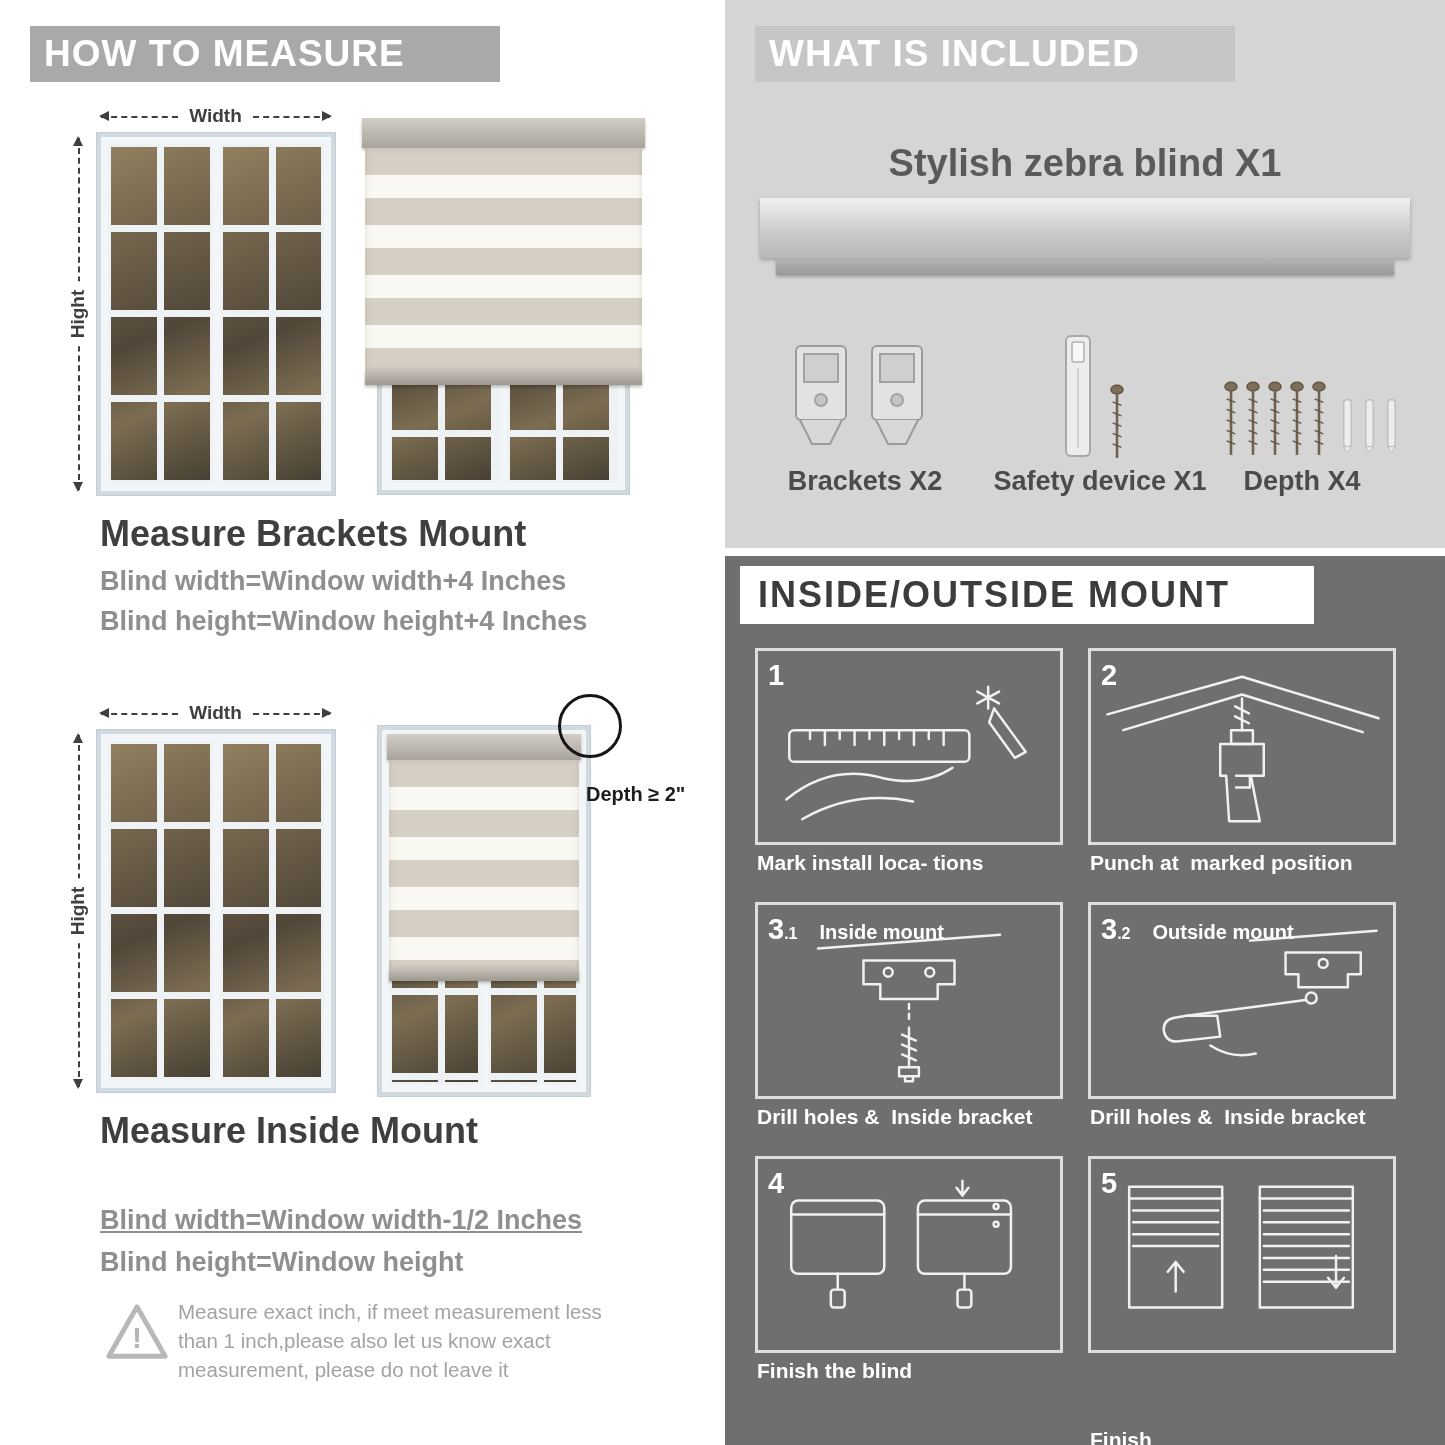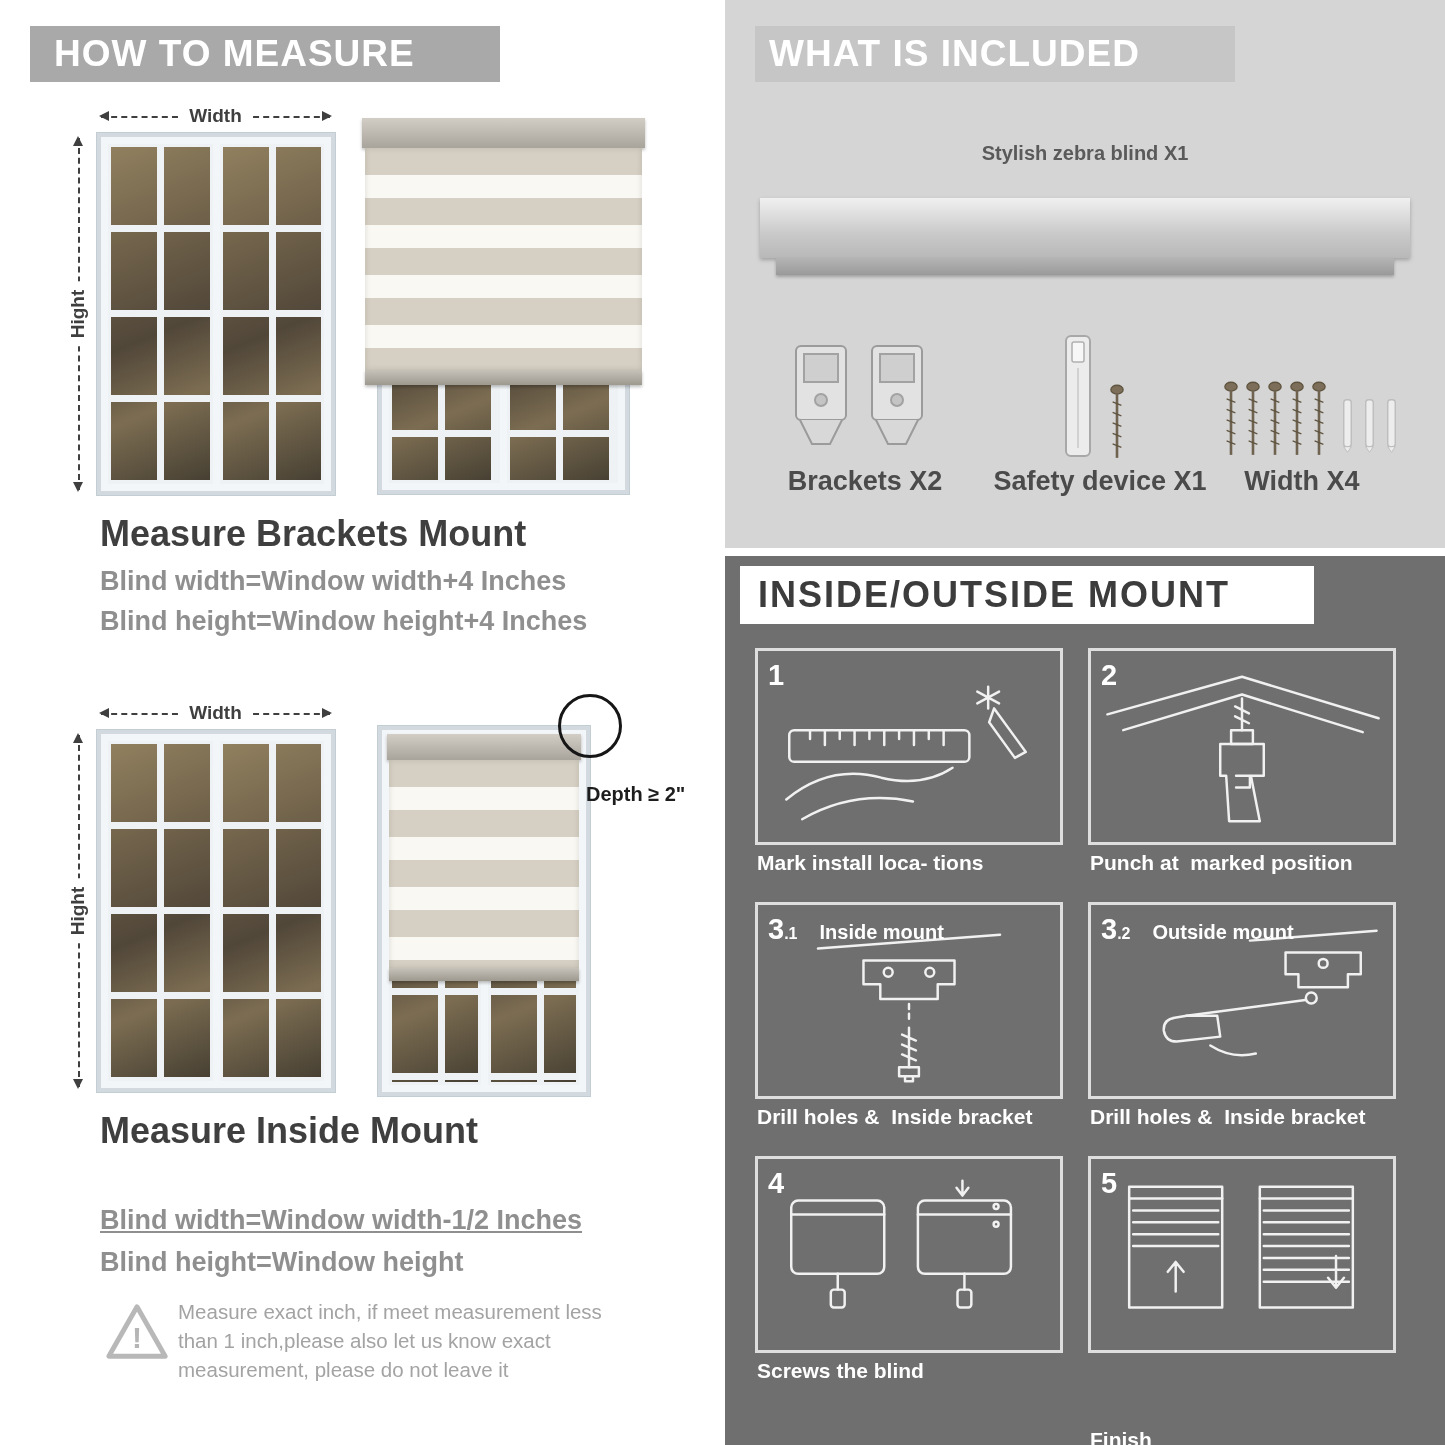"HOW TO MEASURE" .banner-gray { padding-left: 24px -> 14px }
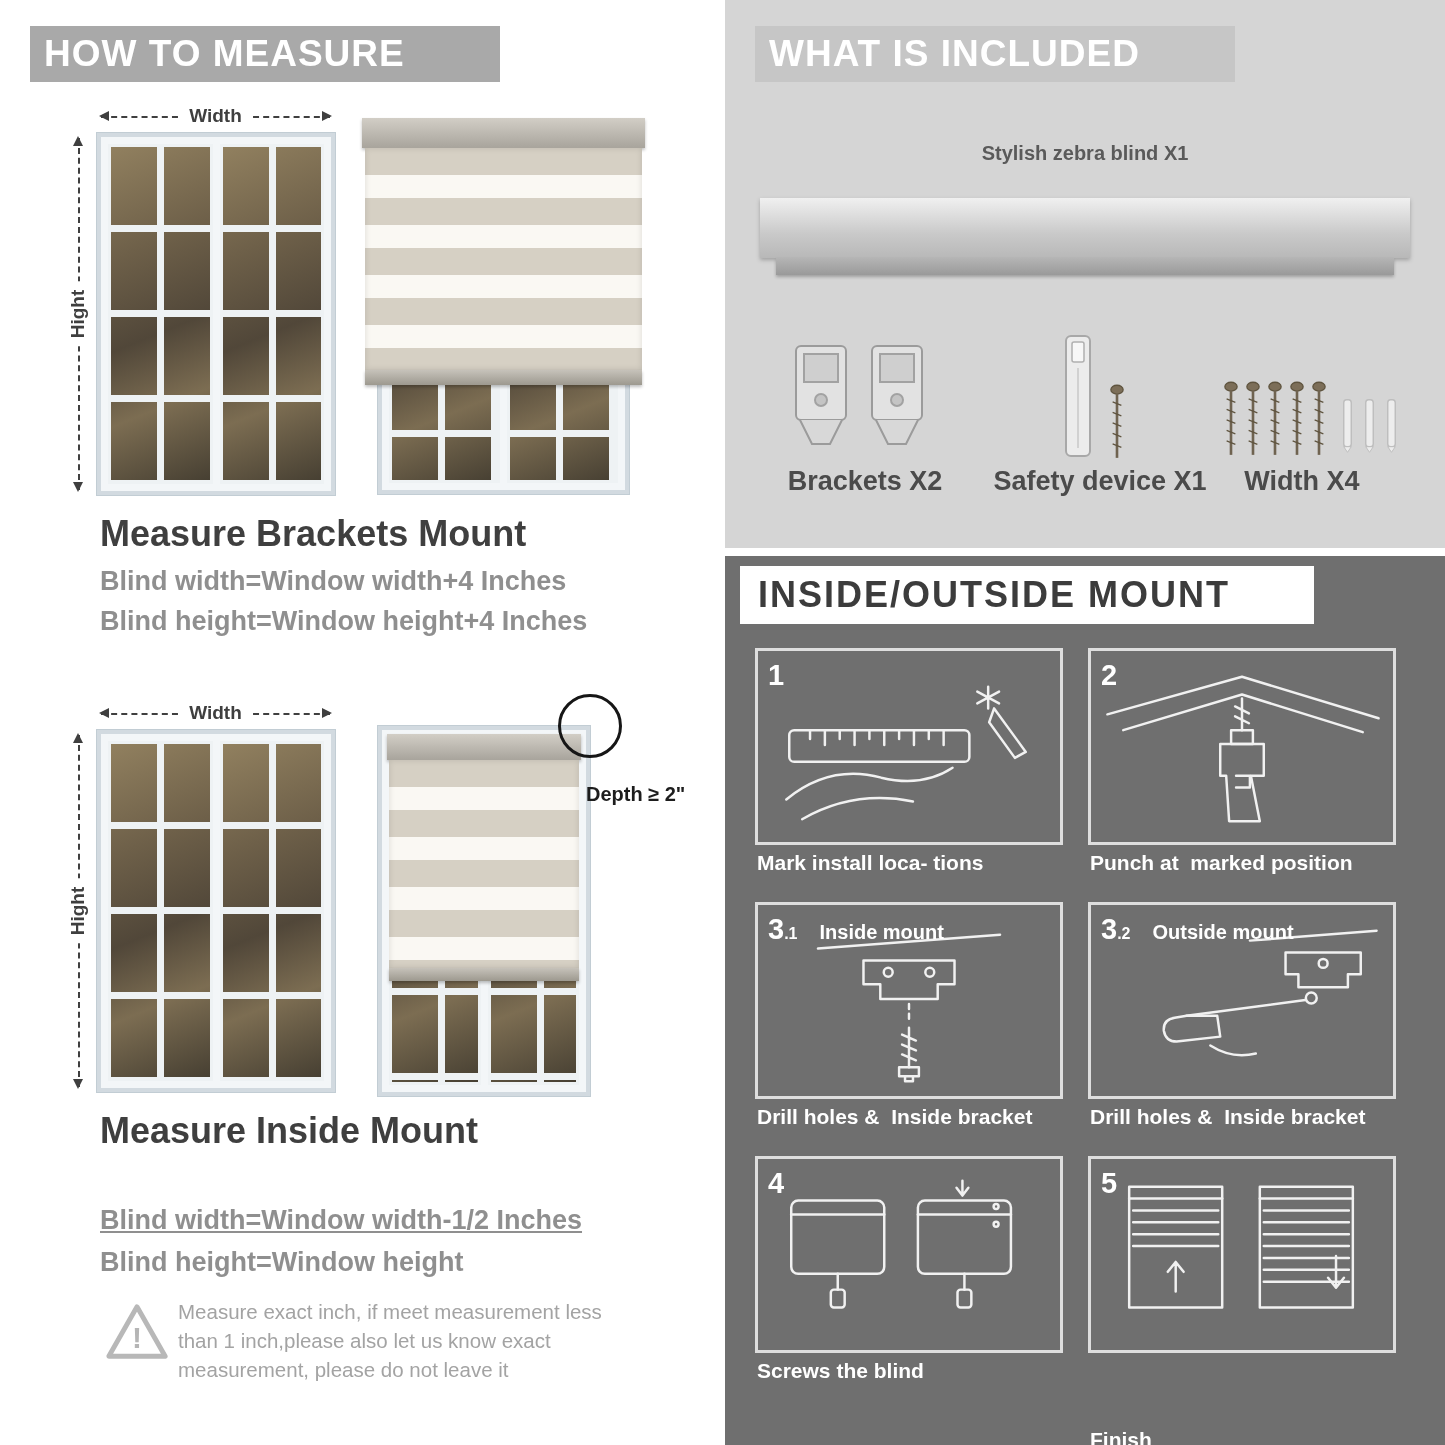"Stylish zebra blind X1" .product-title { font-size: 20px -> 38px }
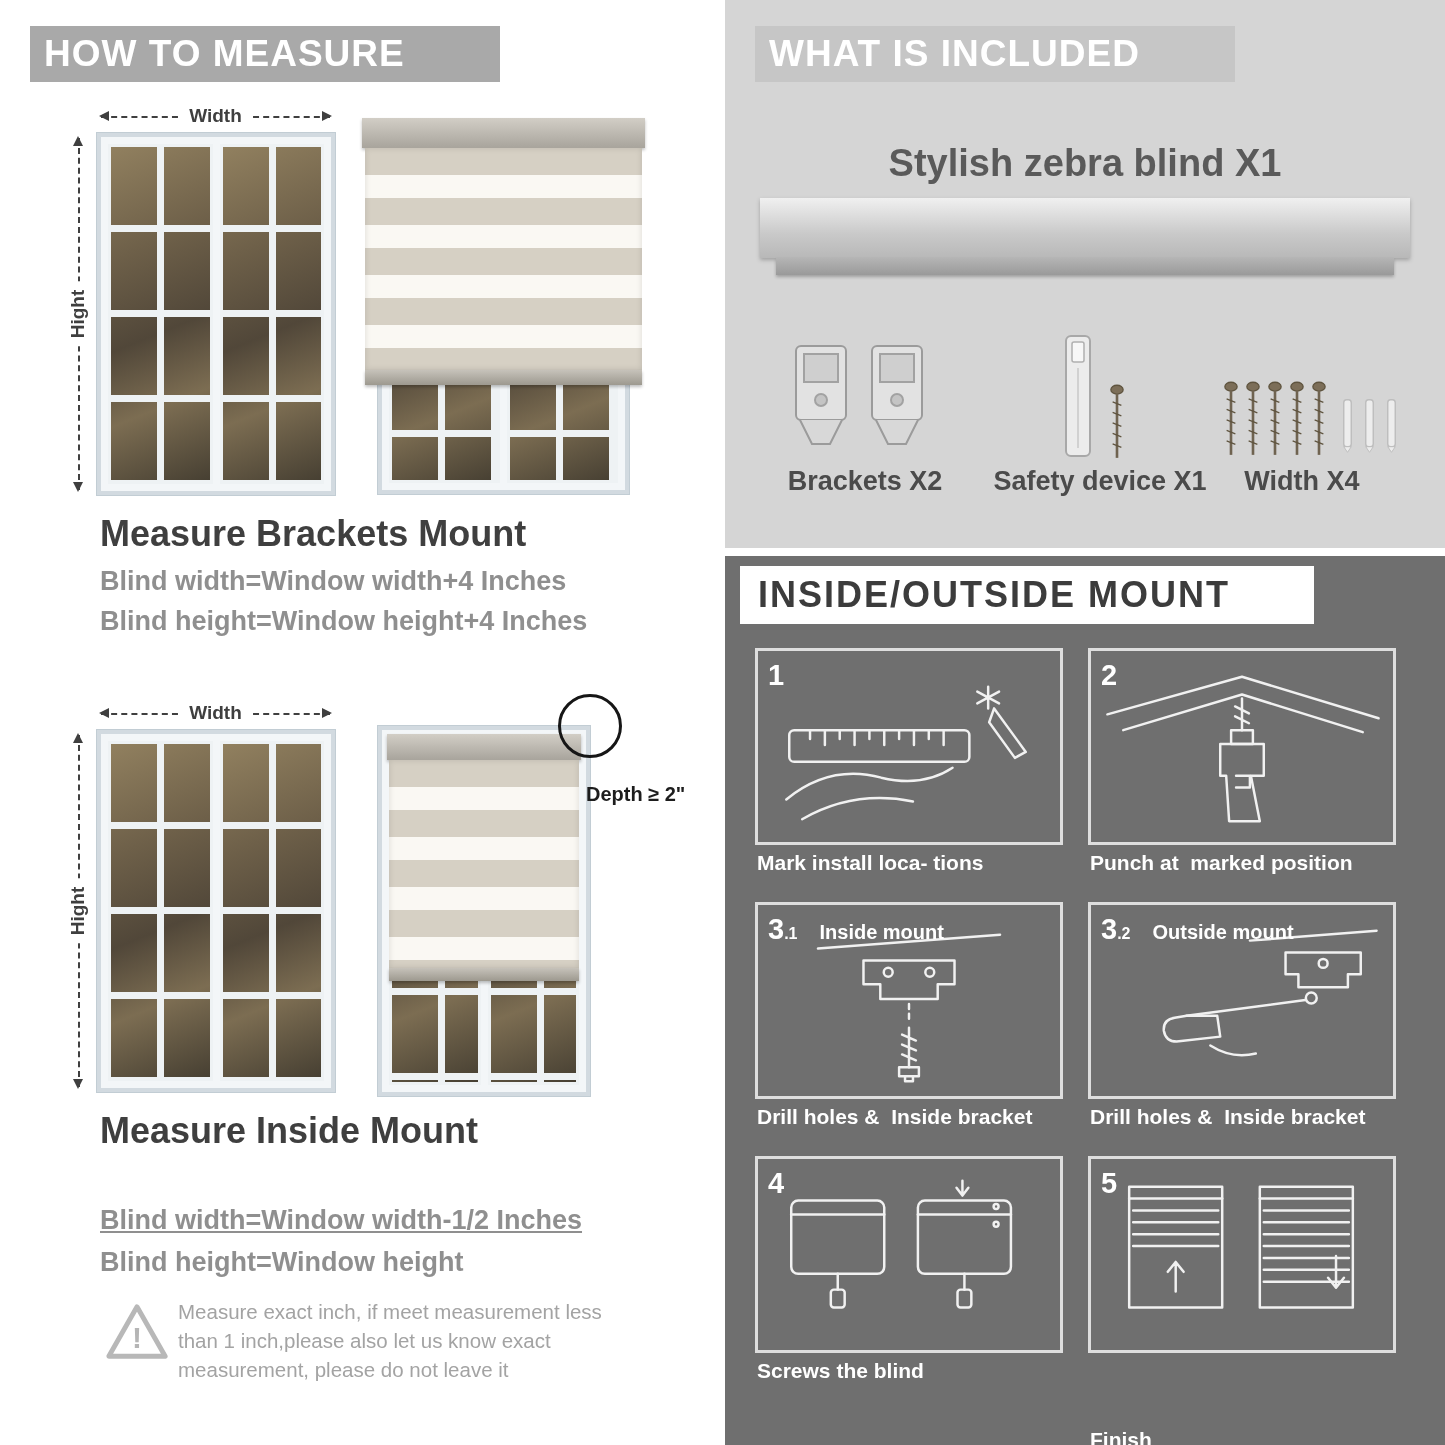"Width X4" div.item-label { text: Width -> Depth }
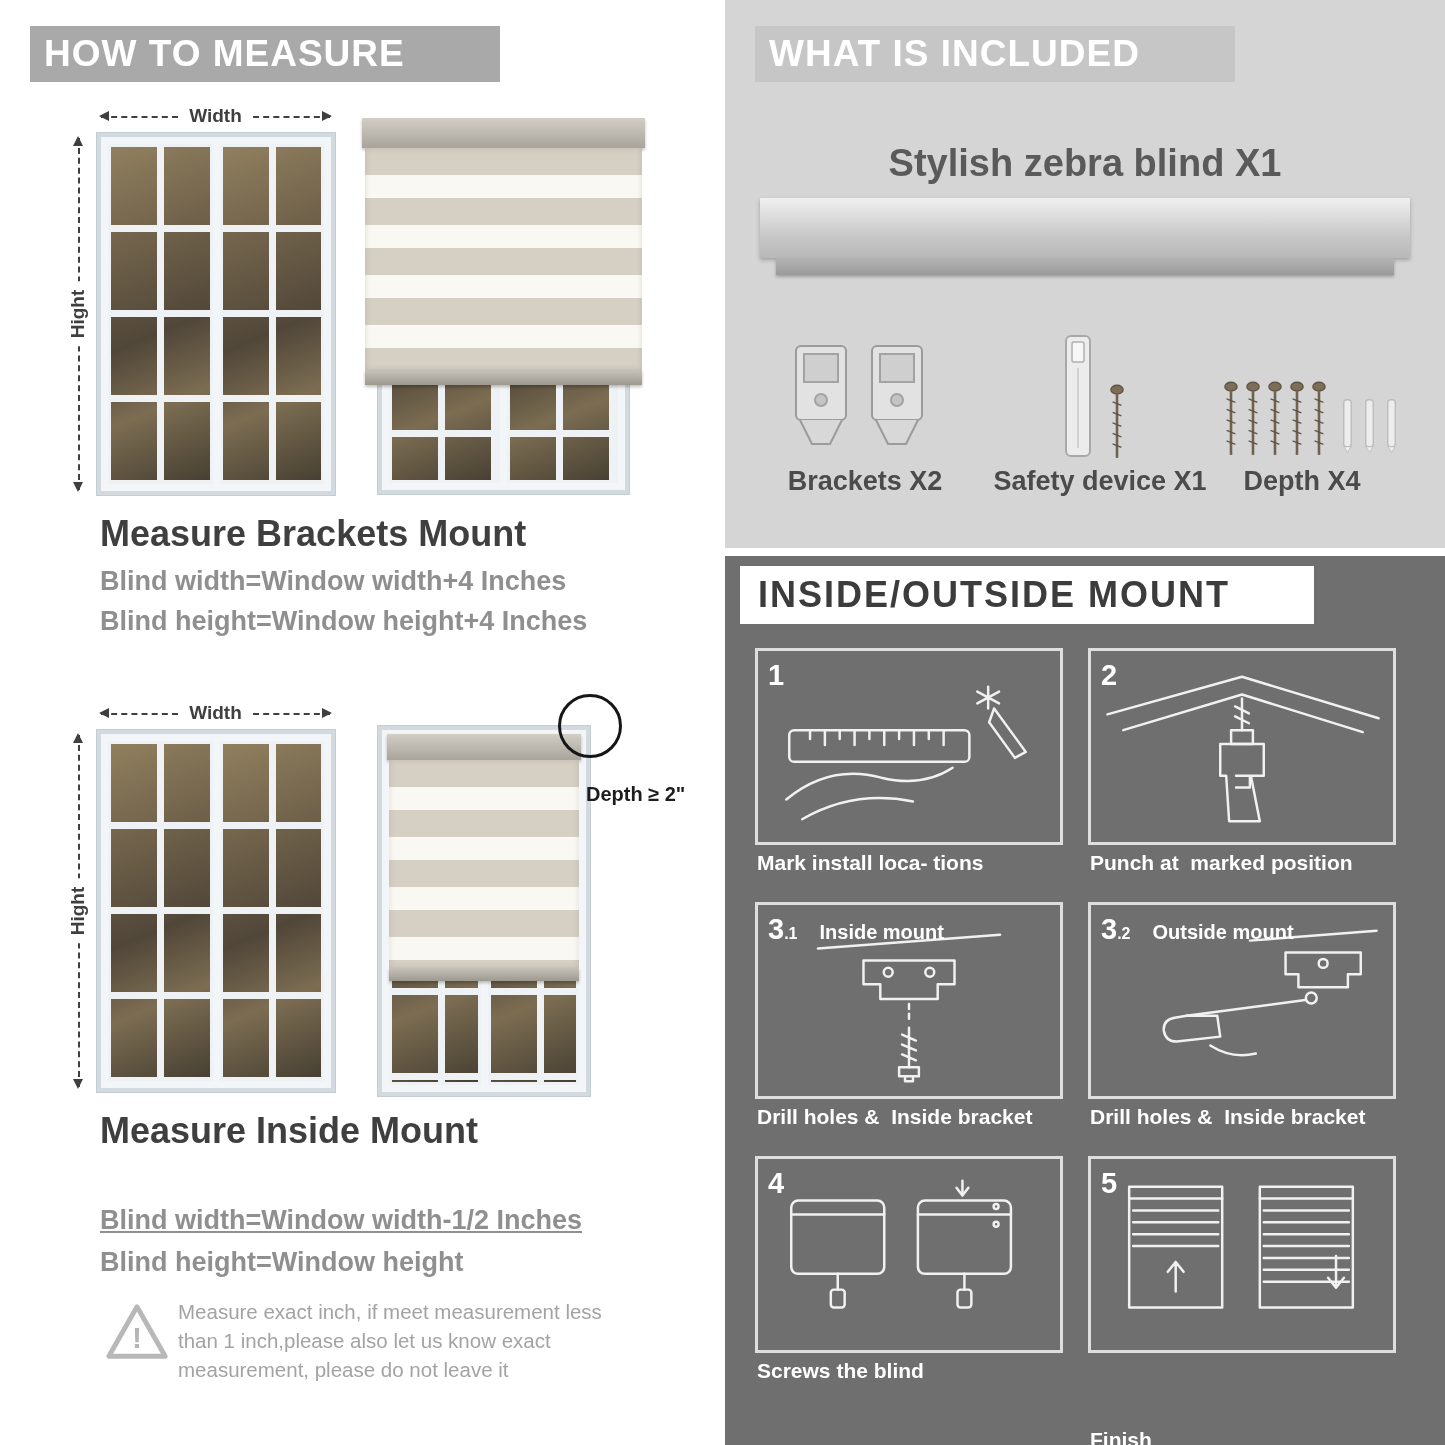"Screws the blind" div.pcaption { text: Screws -> Finish }
